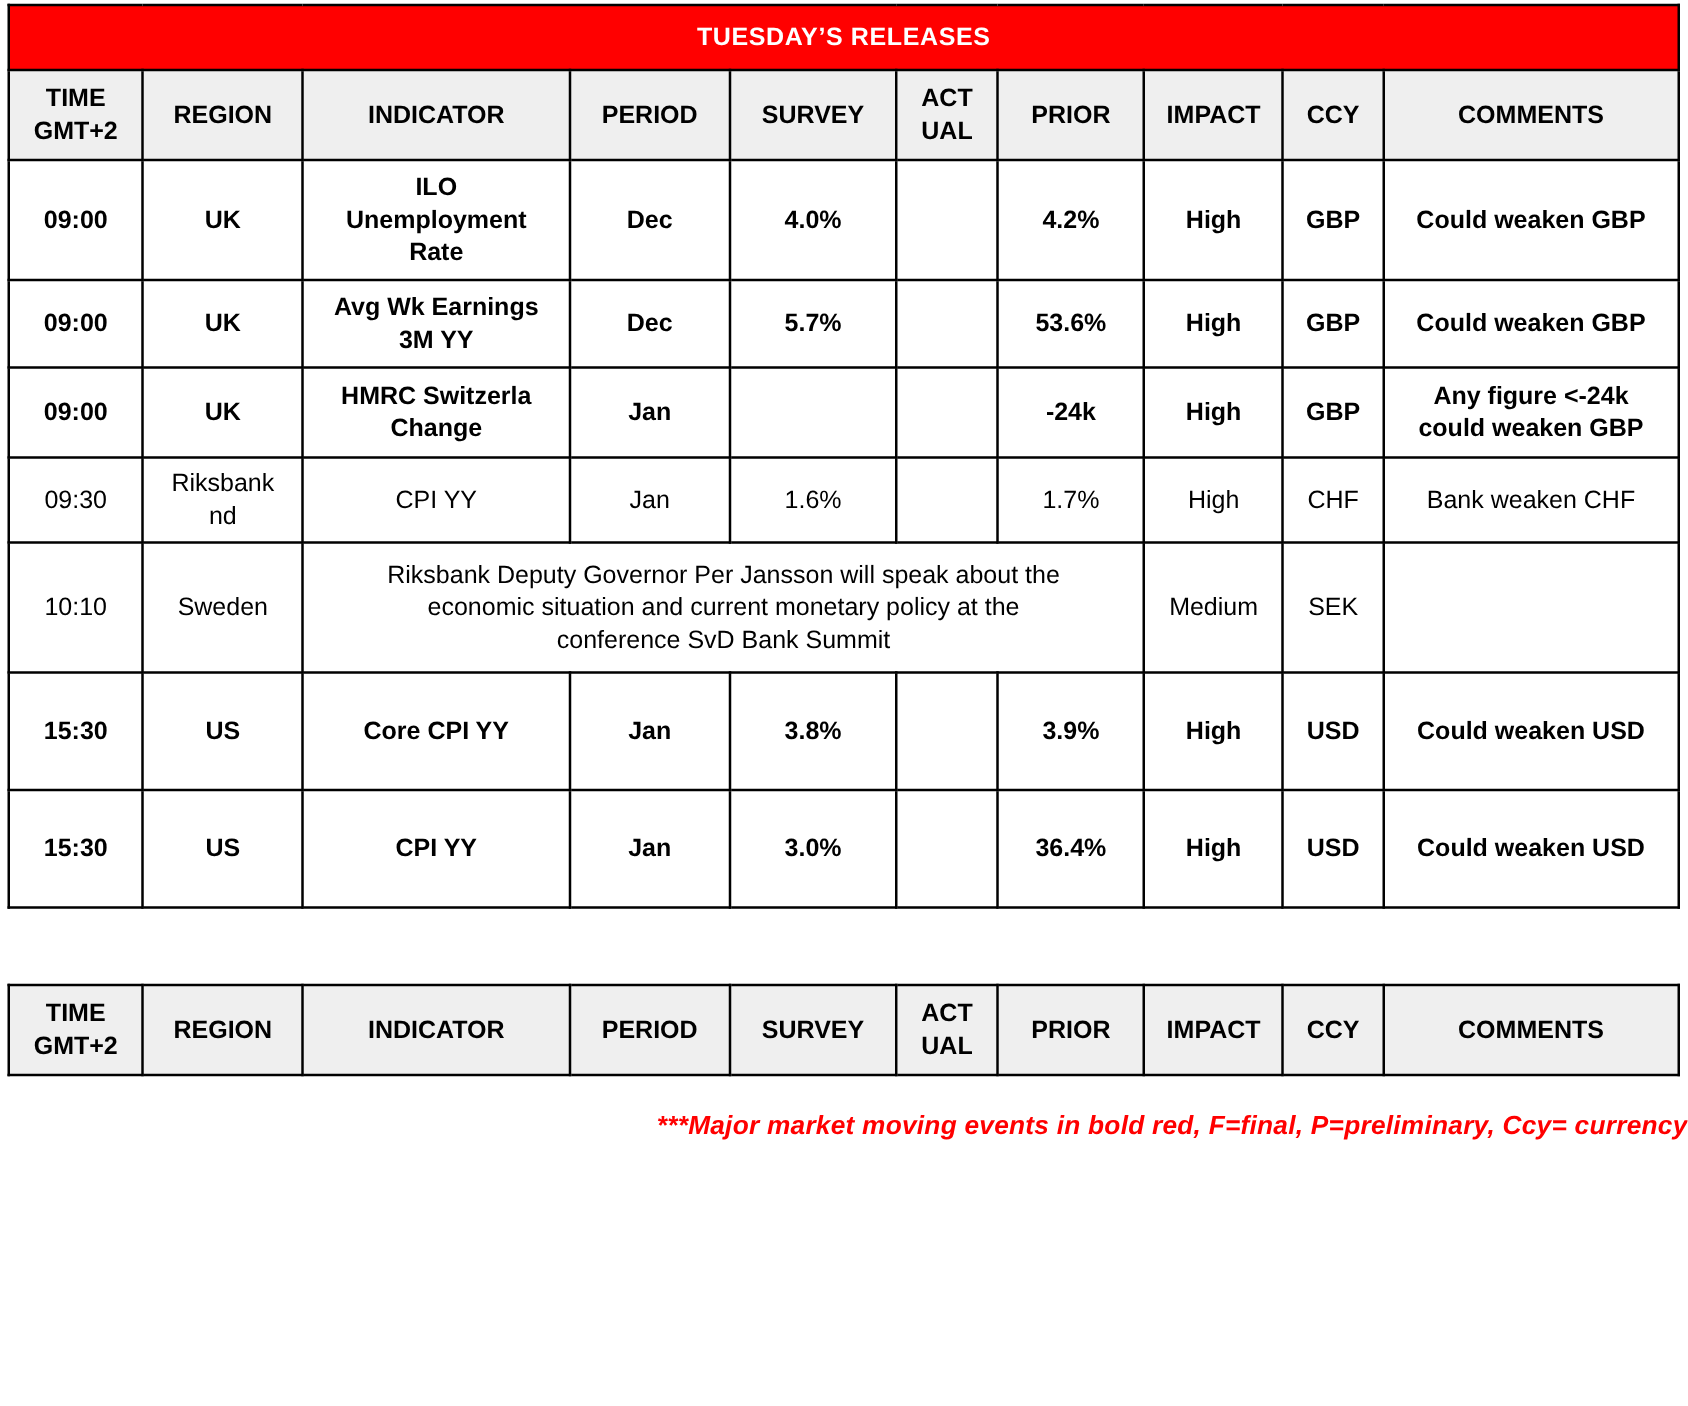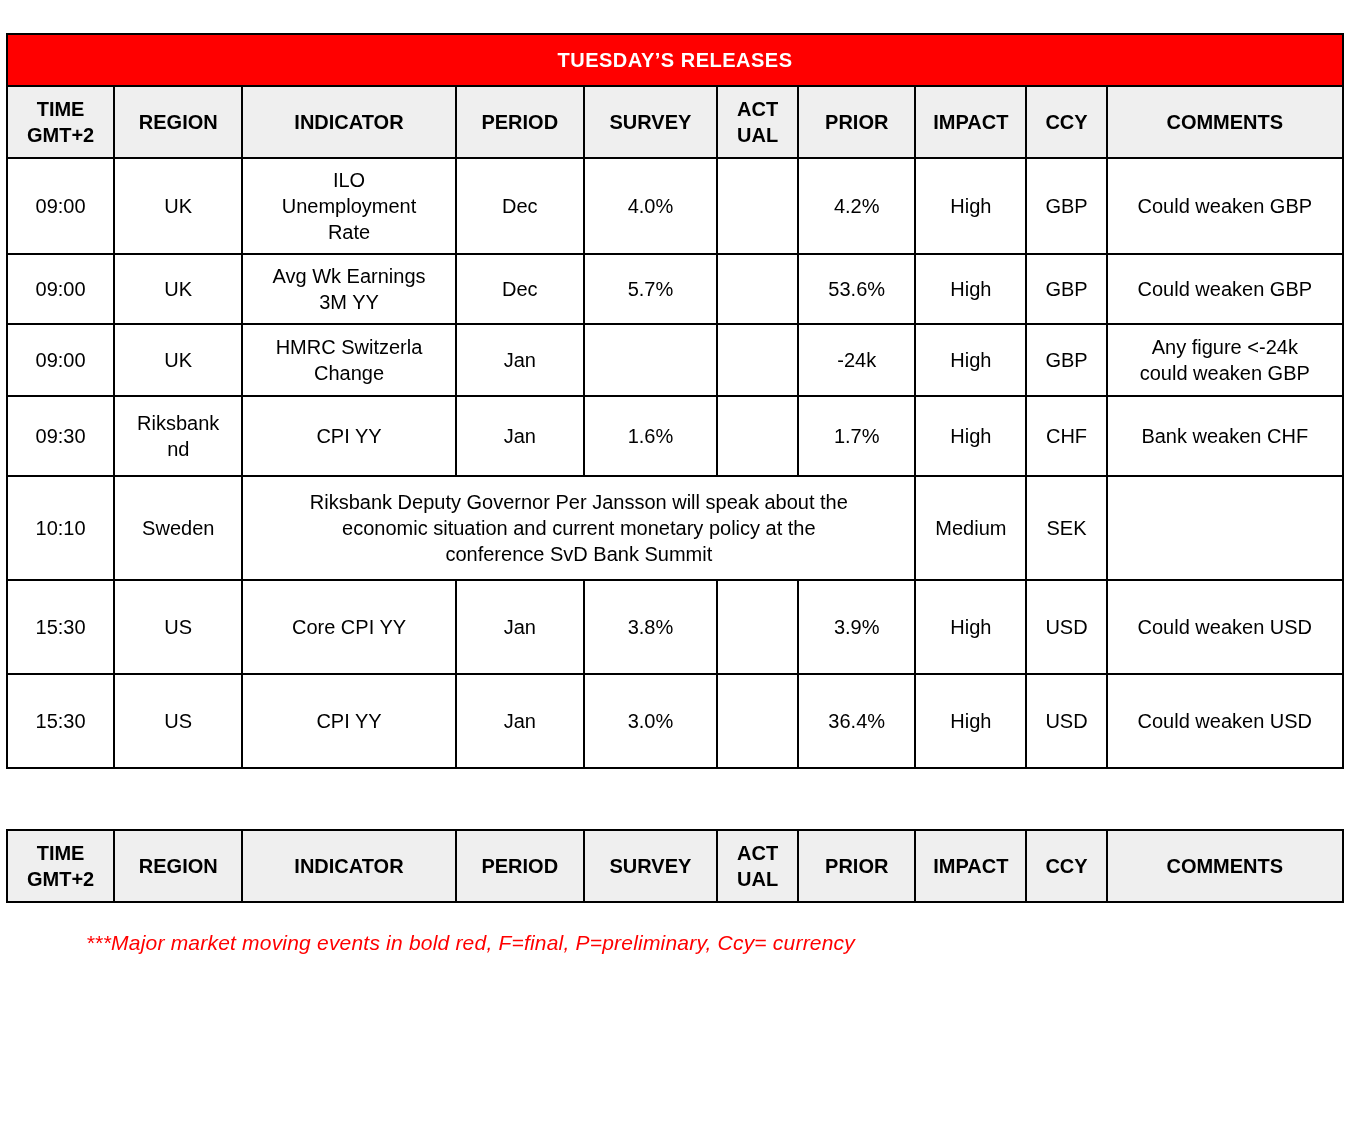"TUESDAY’S RELEASES" .page { margin-top: 20px -> none; padding: 13px 0 0 6px -> 3px 0 0 6px }
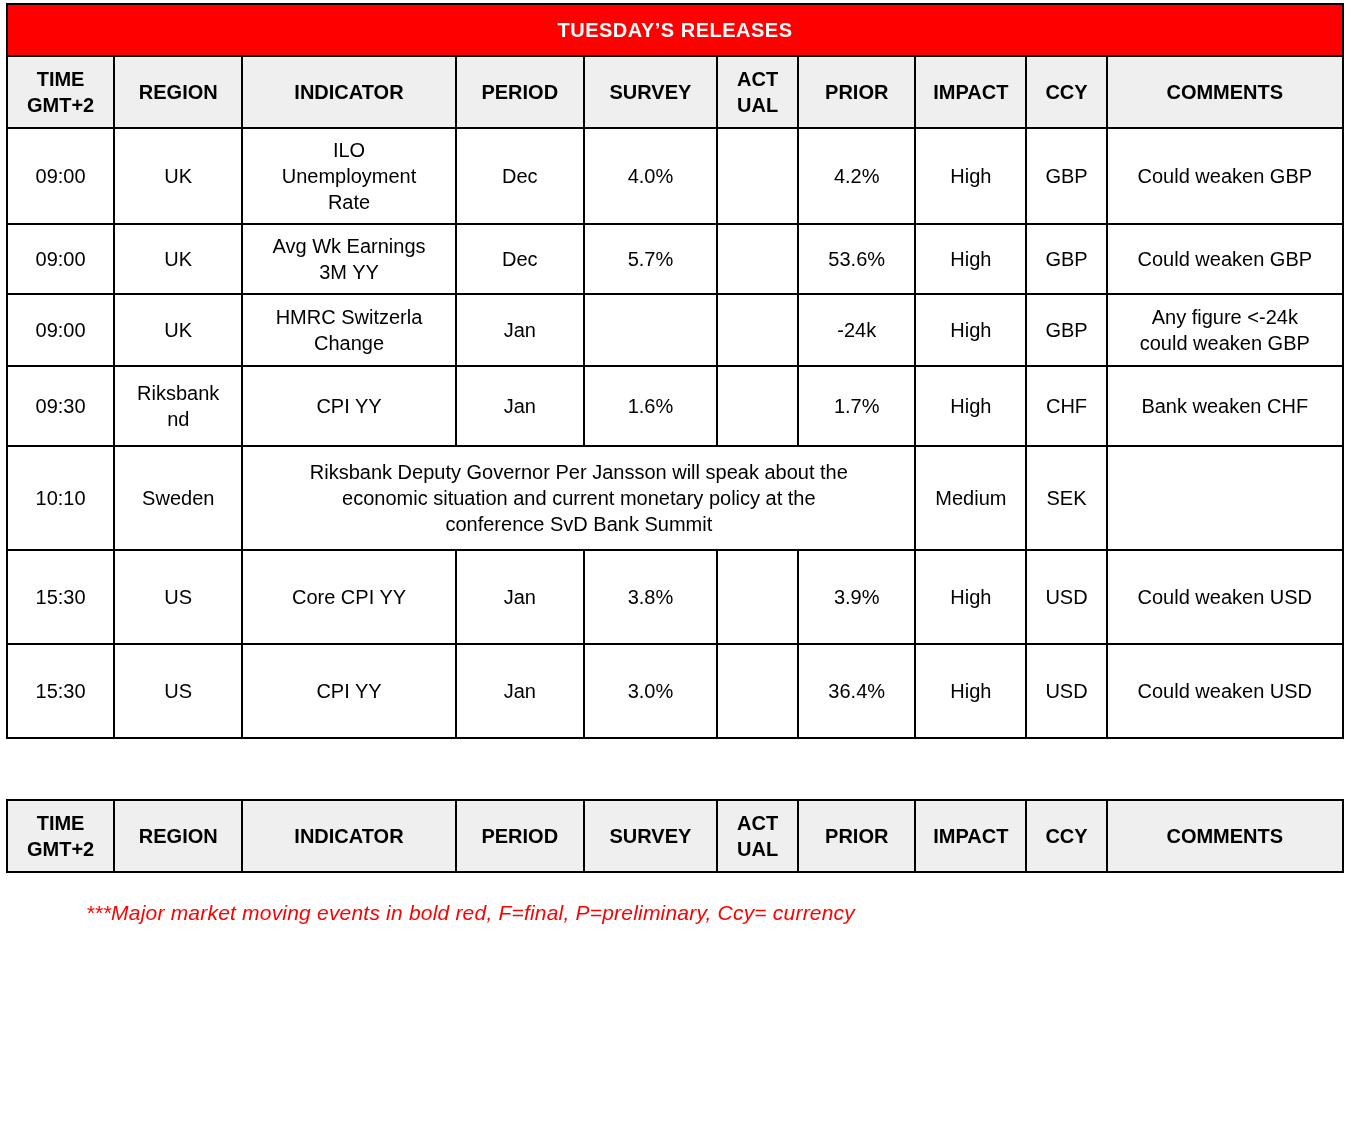"ILO" tr.bold td { font-weight: normal -> bold }
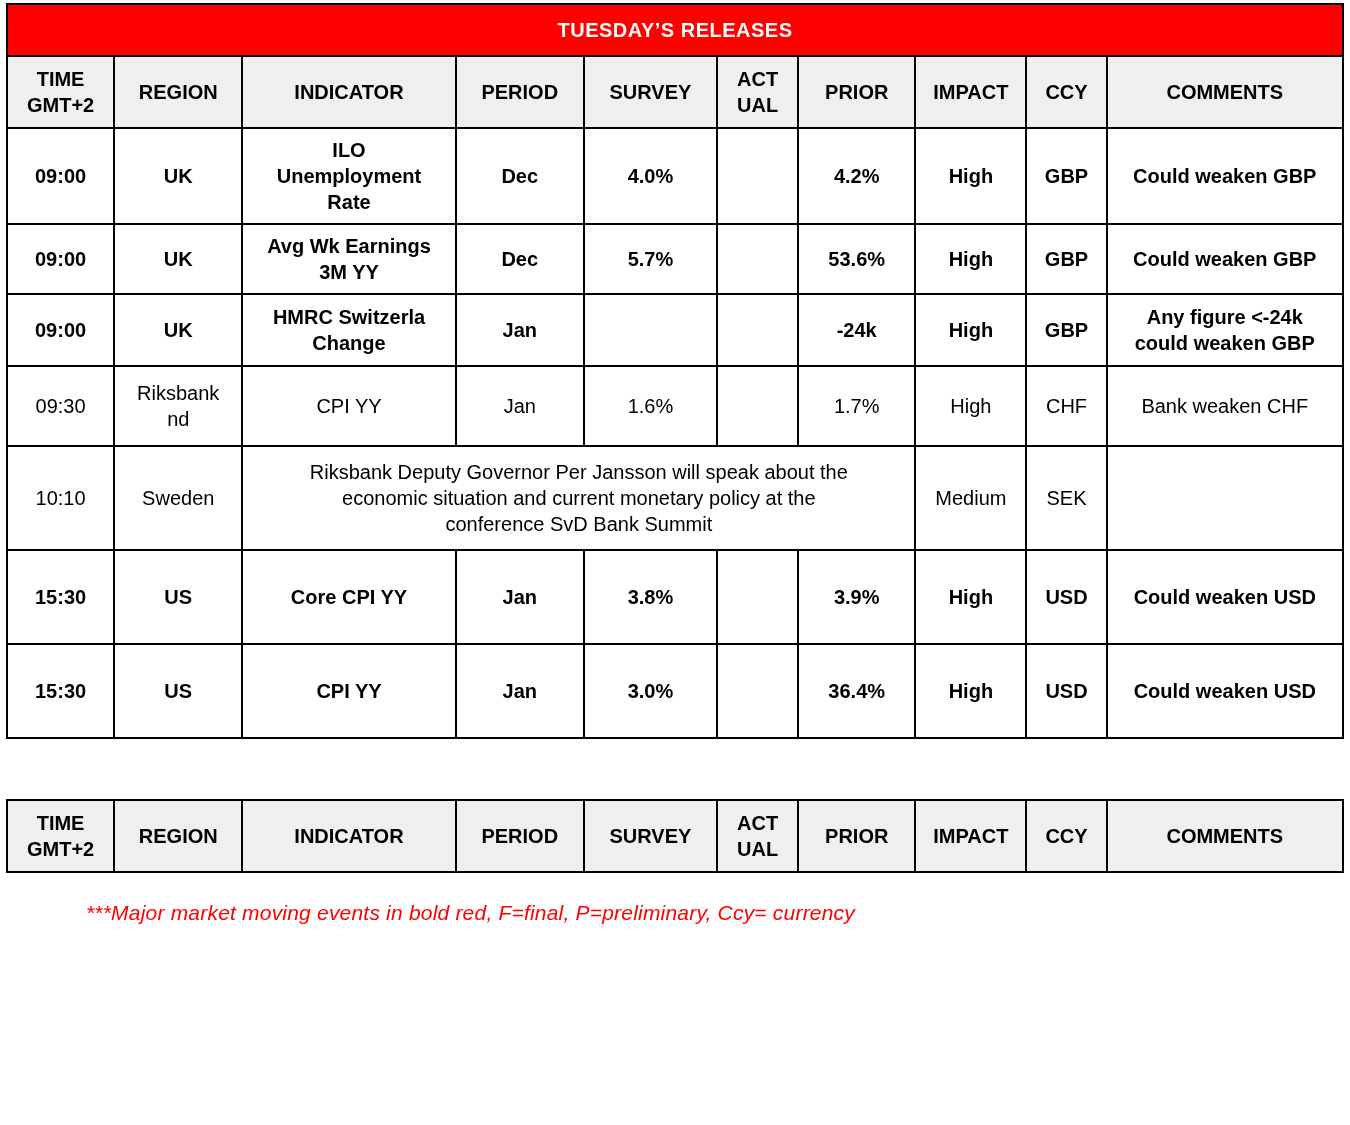"09:30" tr.r4 { height: 80px -> 68px }
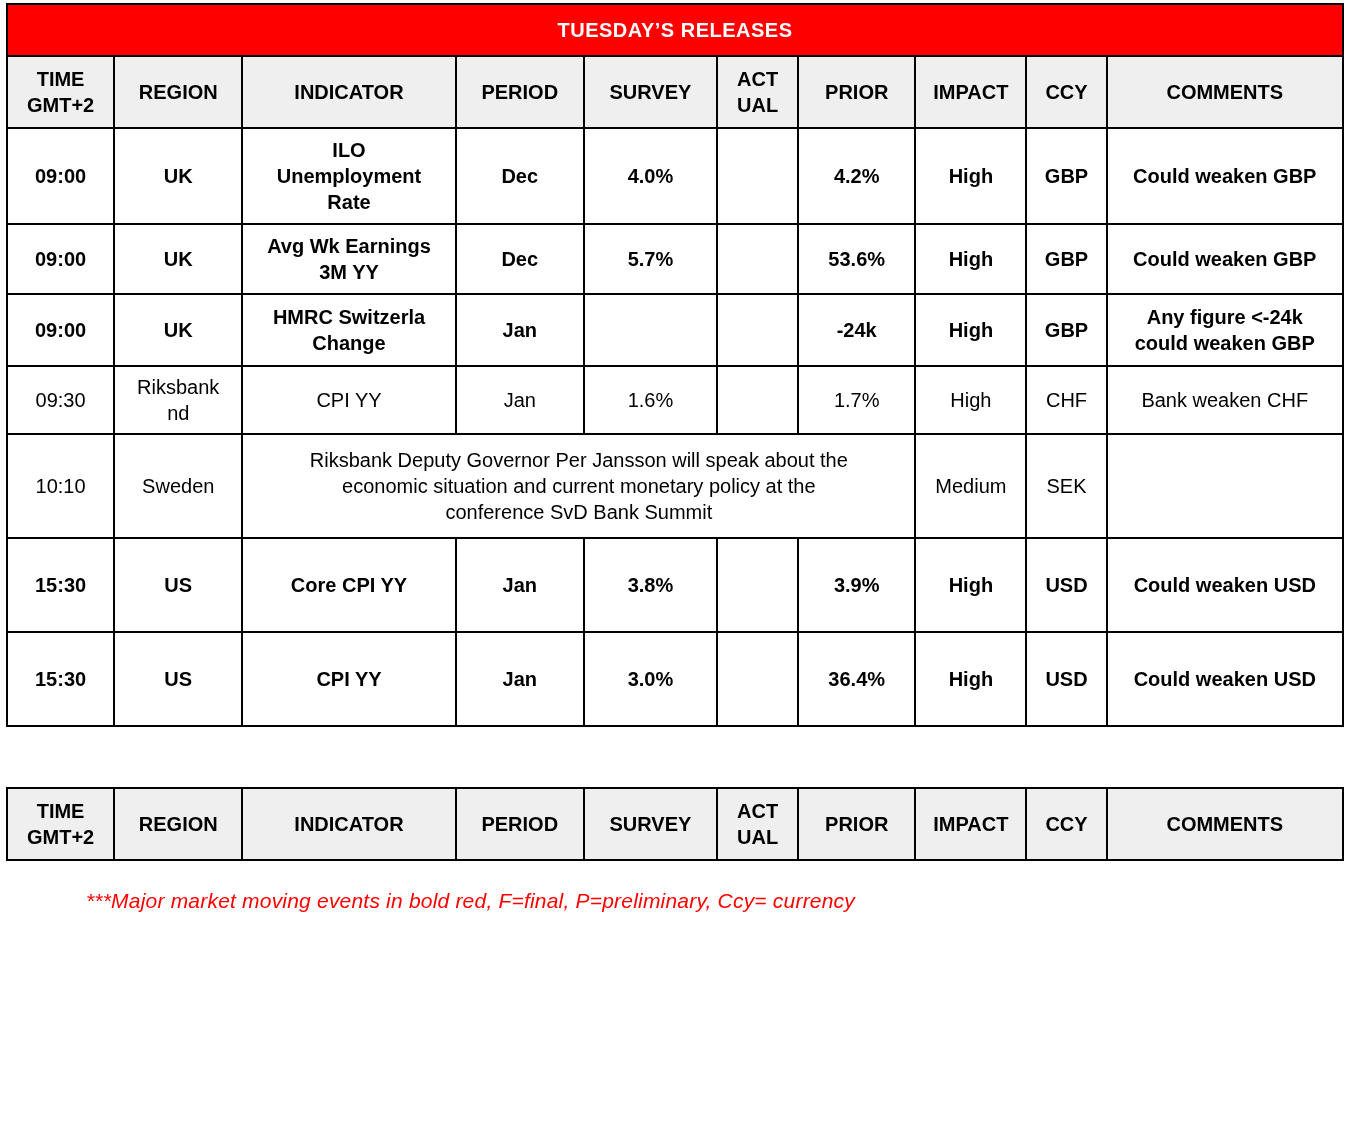"***Major market moving events in" .footnote { font-weight: normal -> bold; text-align: none -> right }
